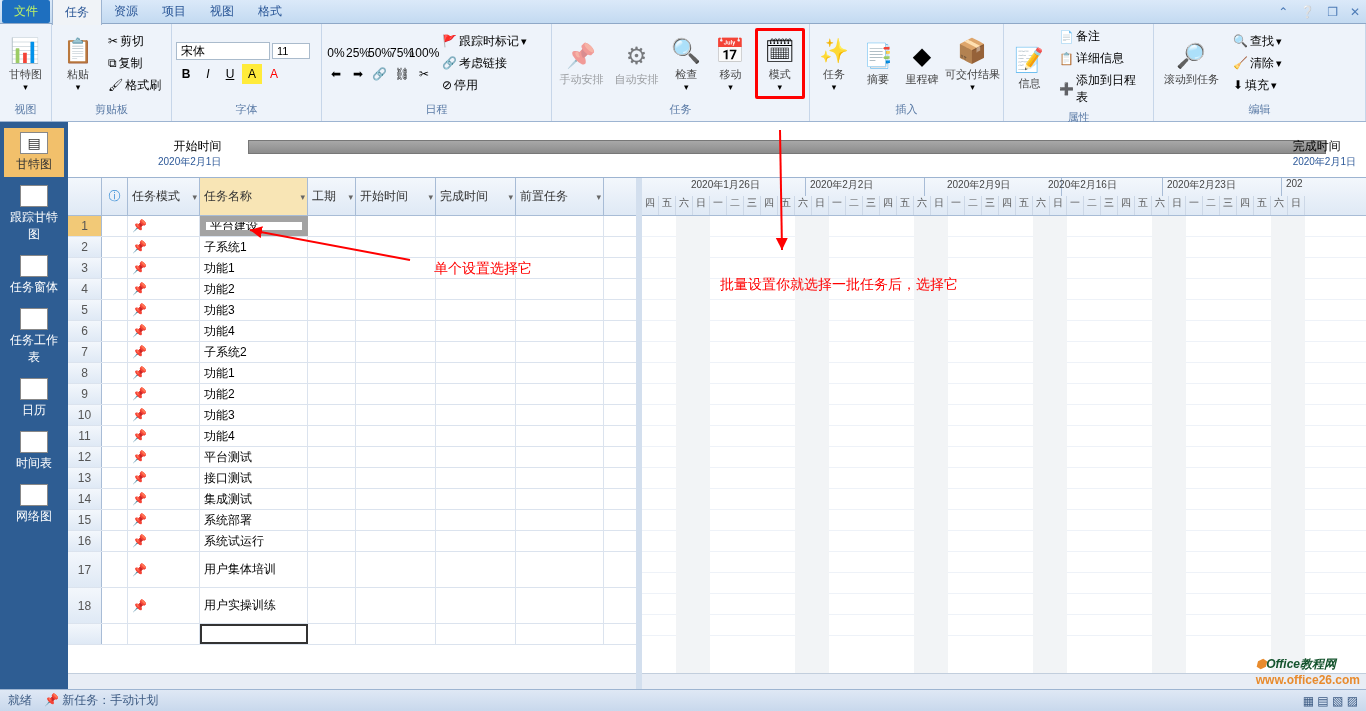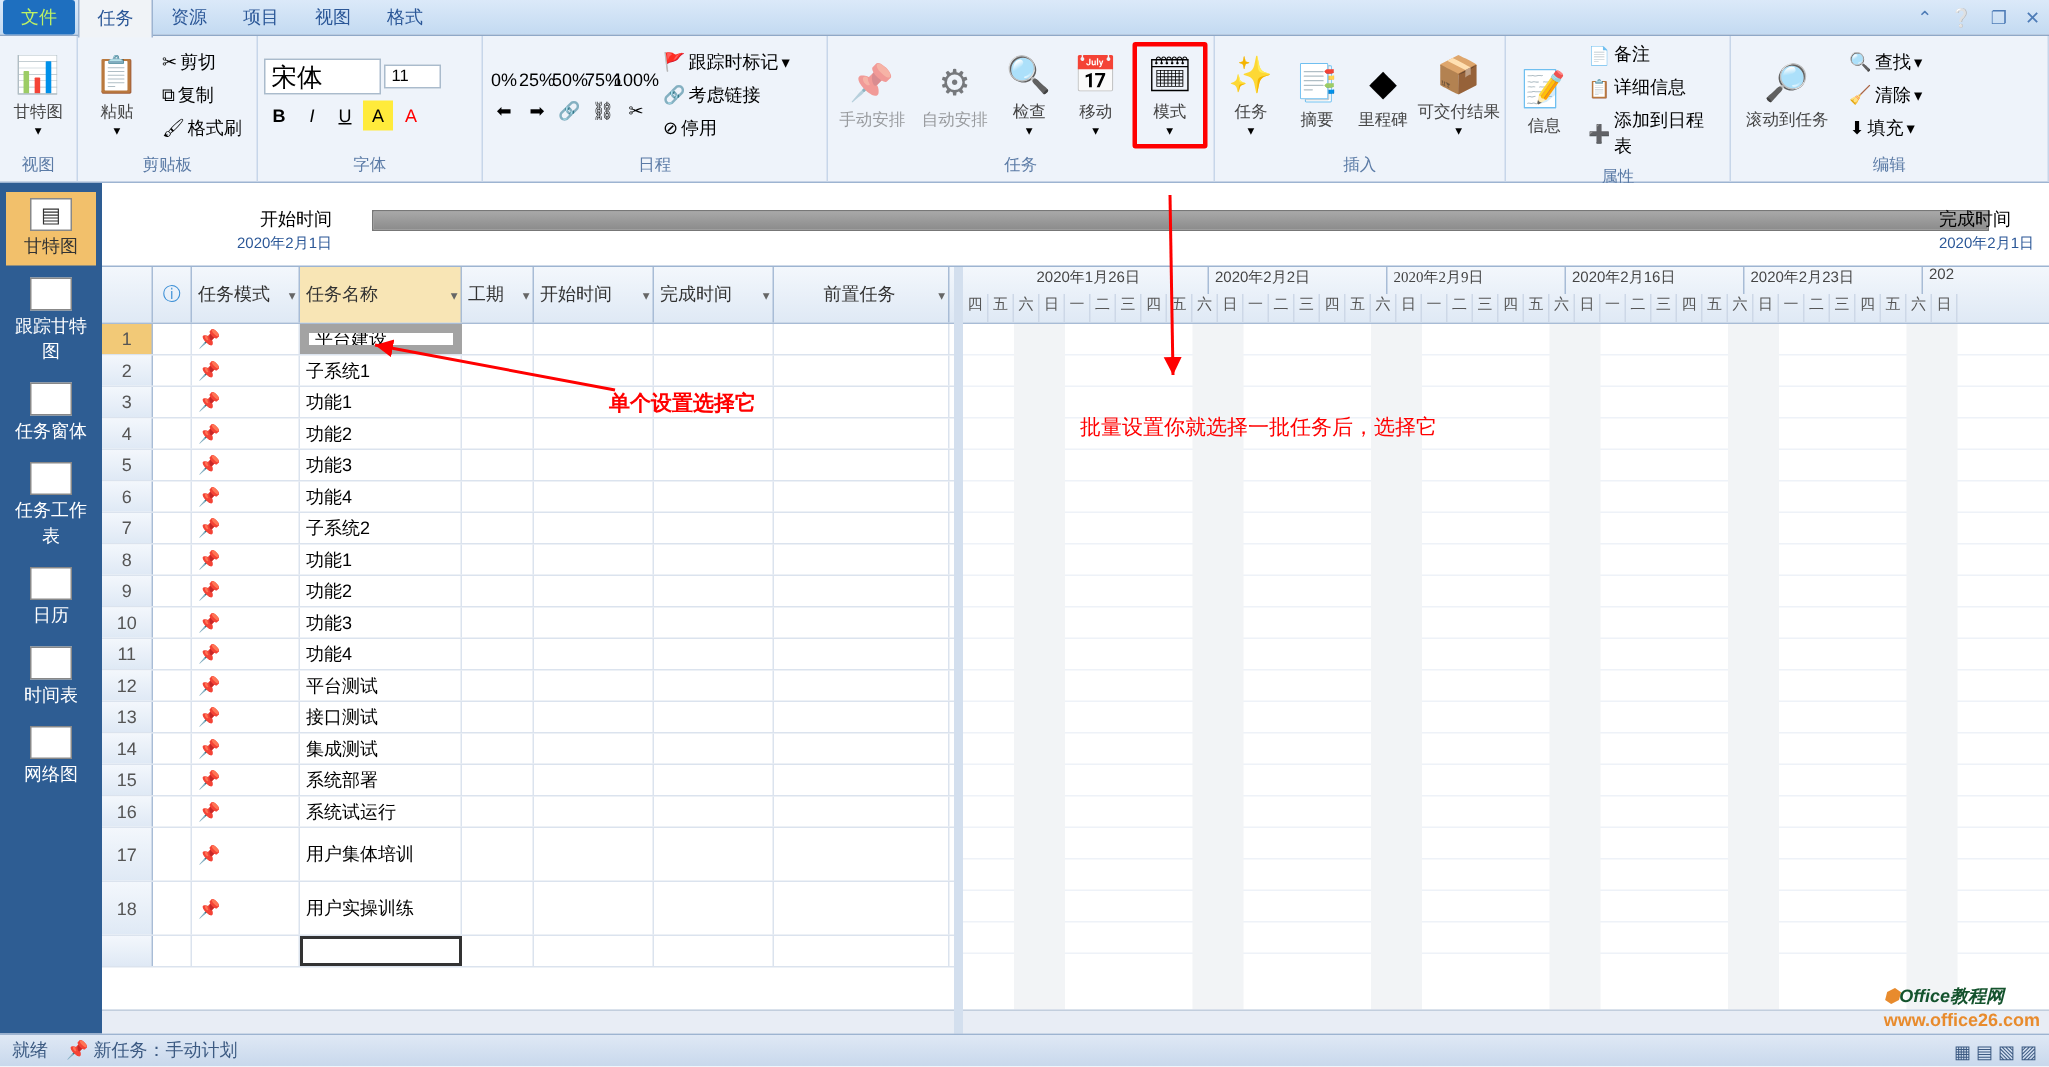"宋体" .font-select { font-size: 17px -> 12px; width: 78px -> 94px }
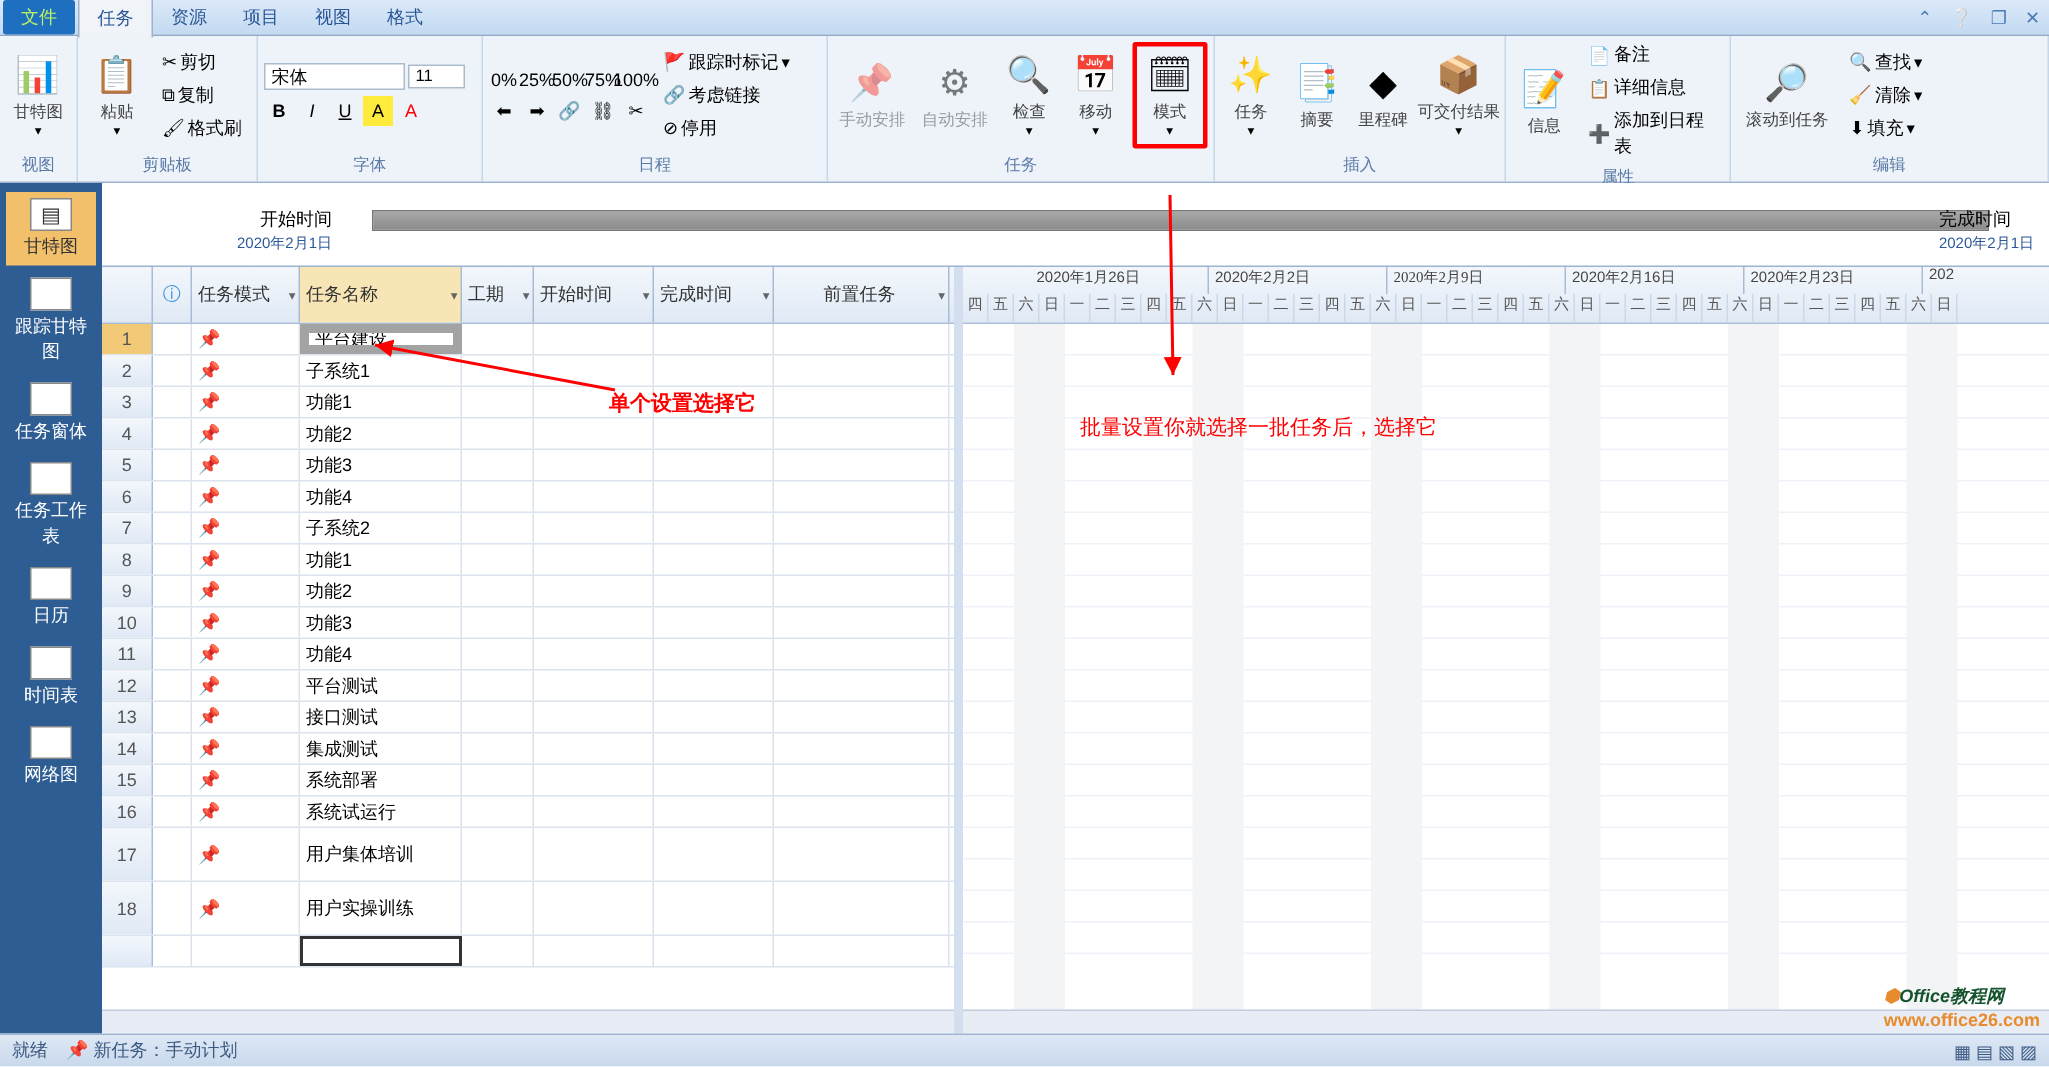"2020年2月9日" div.wk { font-family: Liberation Serif, serif -> none; left: 283px -> 301px }
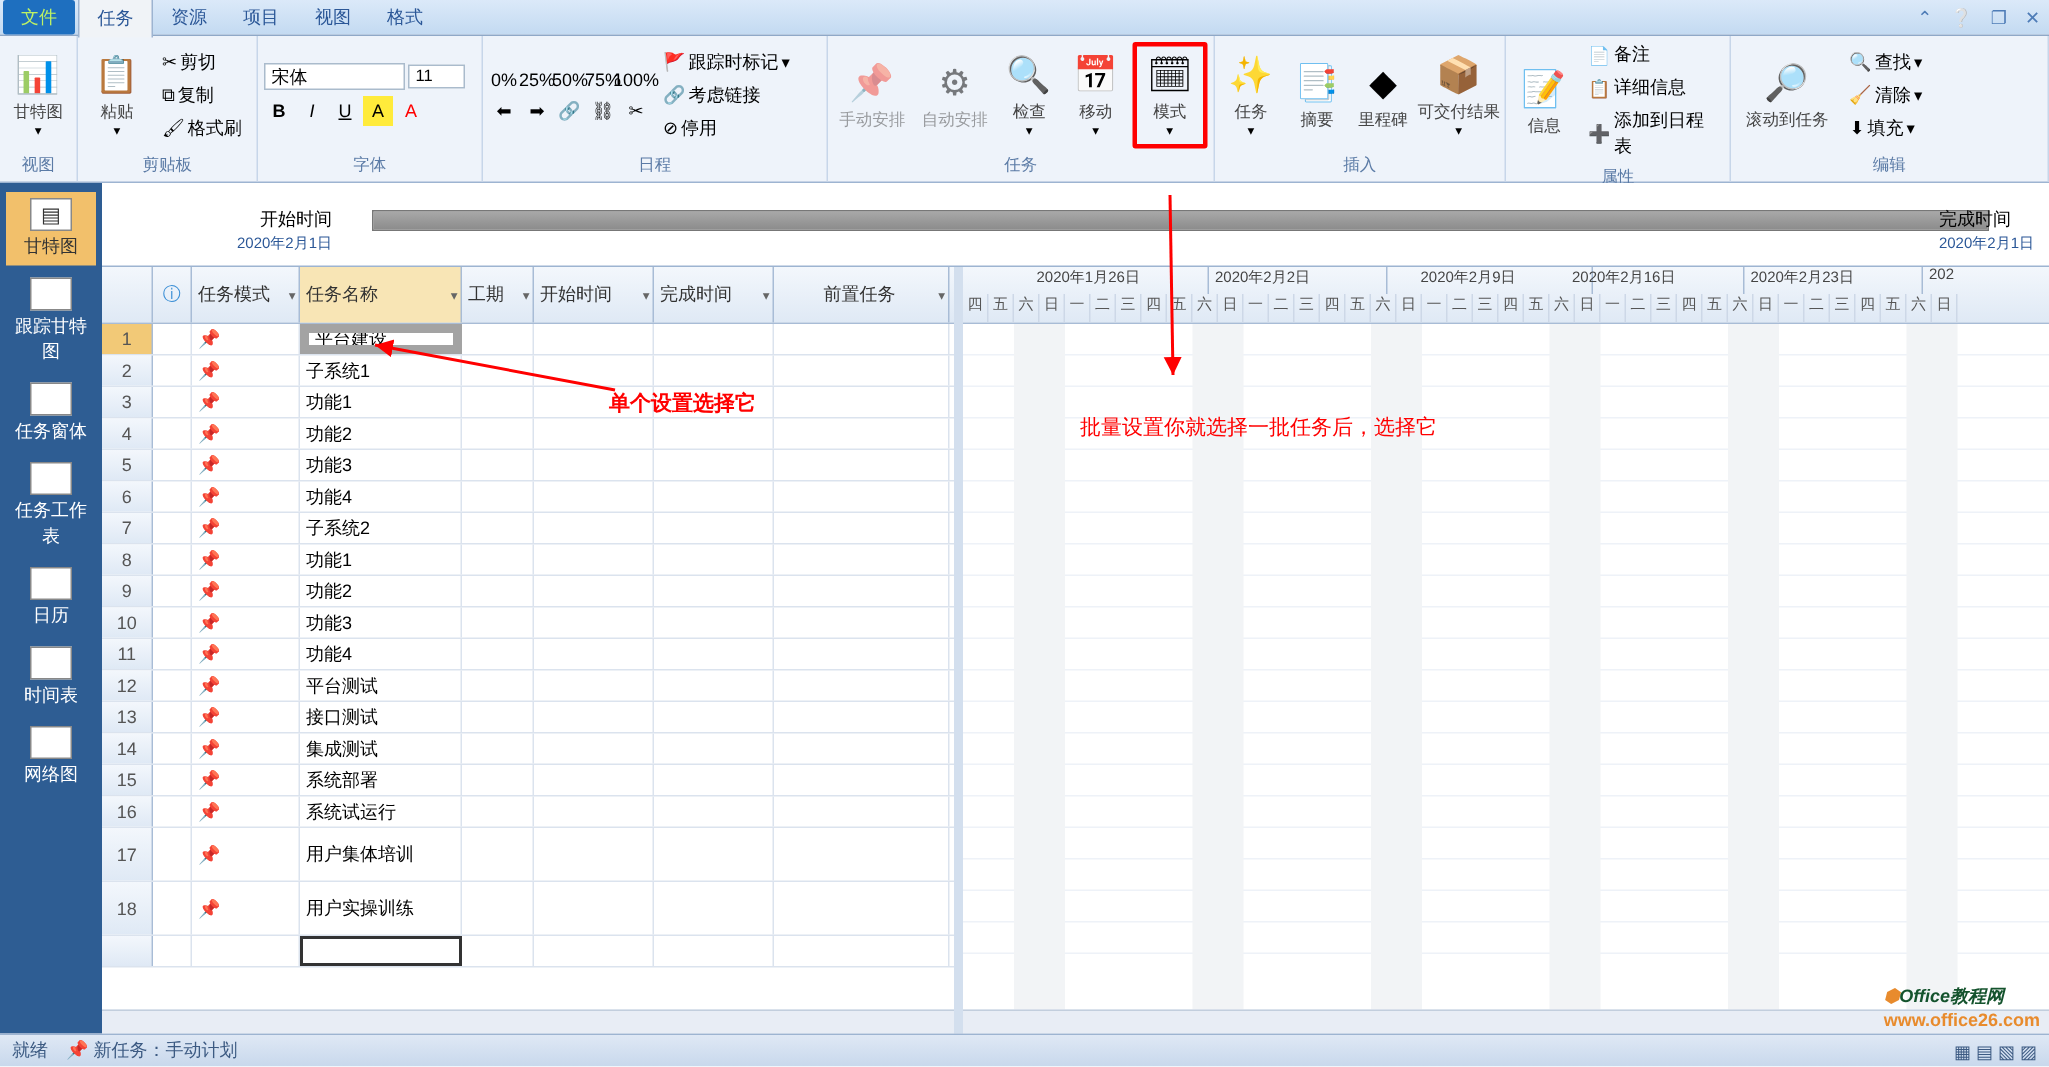"前置任务" .col-pred { margin-left: 29px -> none }
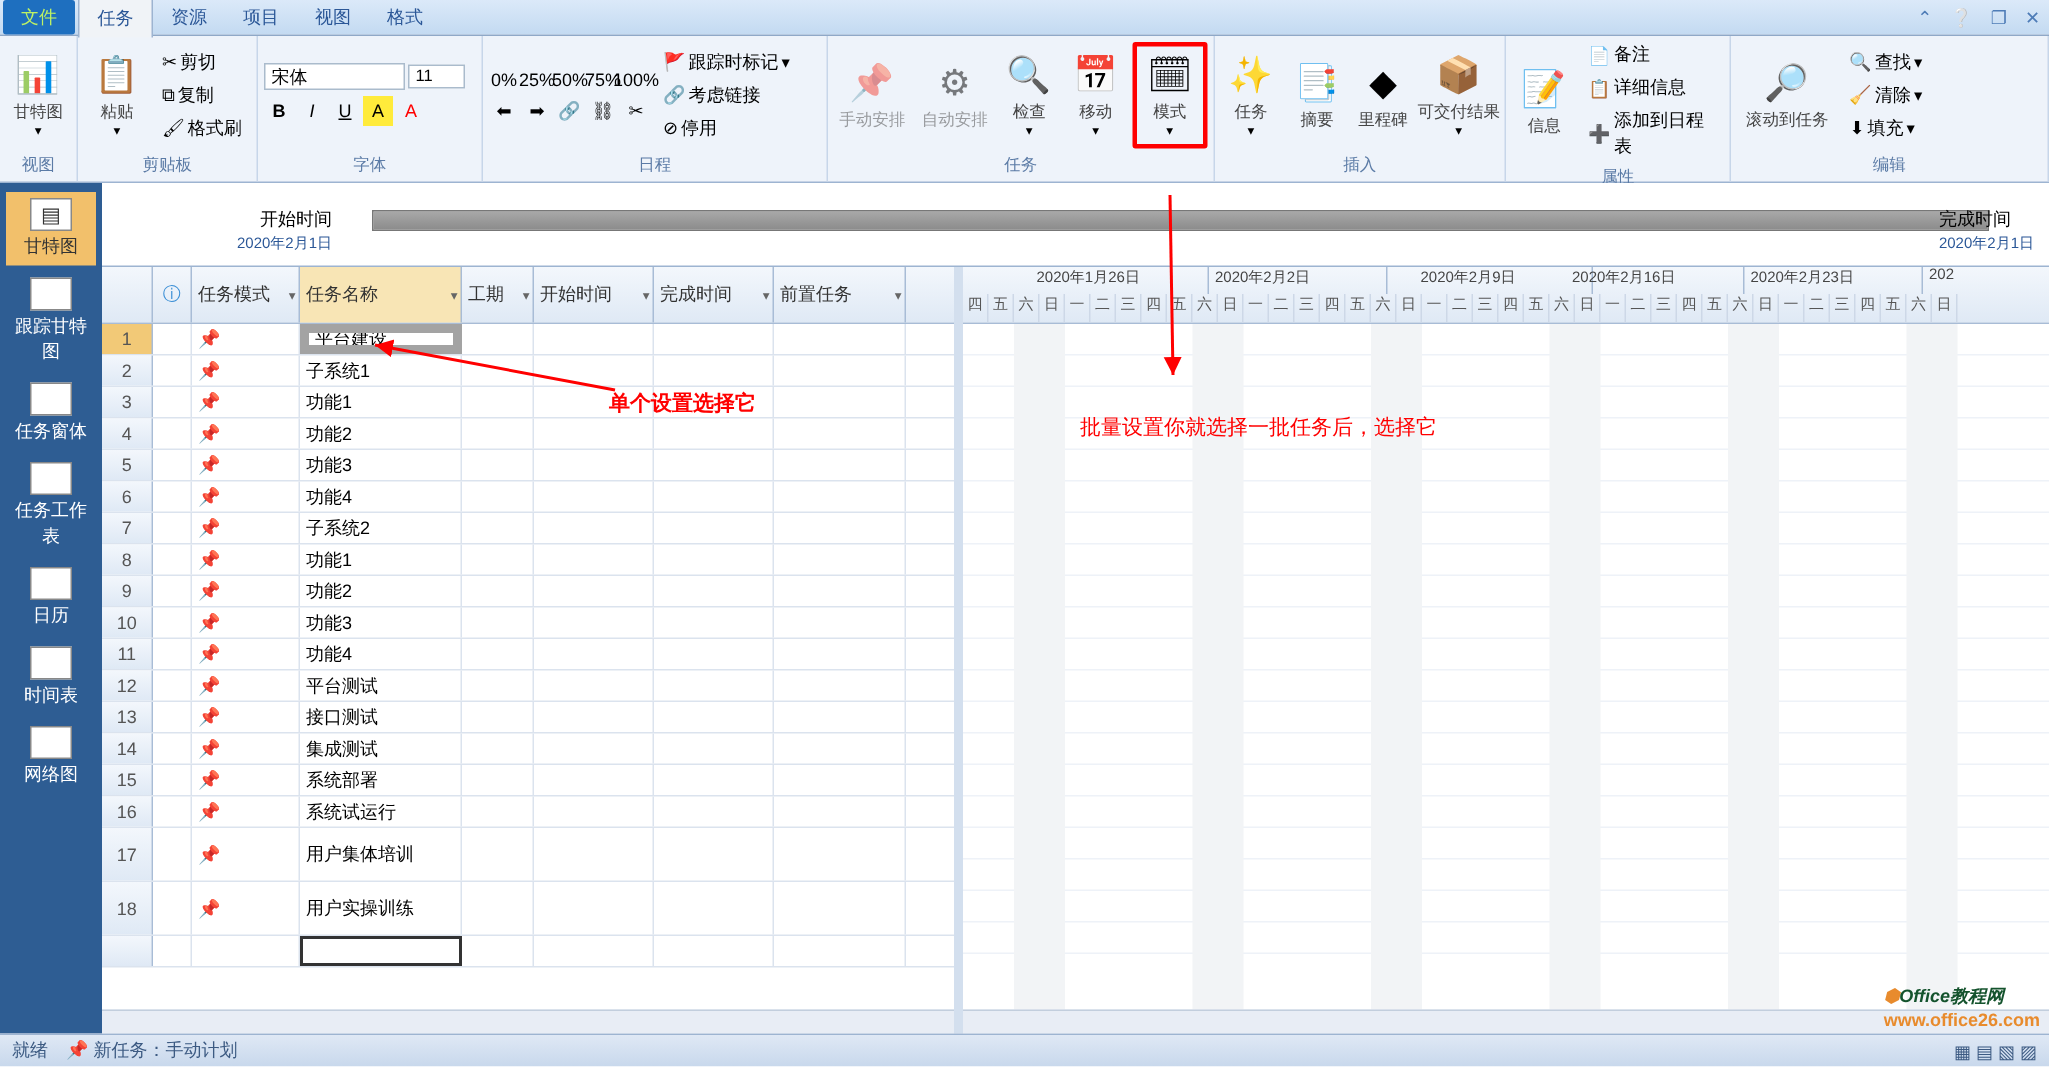"单个设置选择它" div.annot { font-weight: bold -> none; left: 406px -> 434px }
